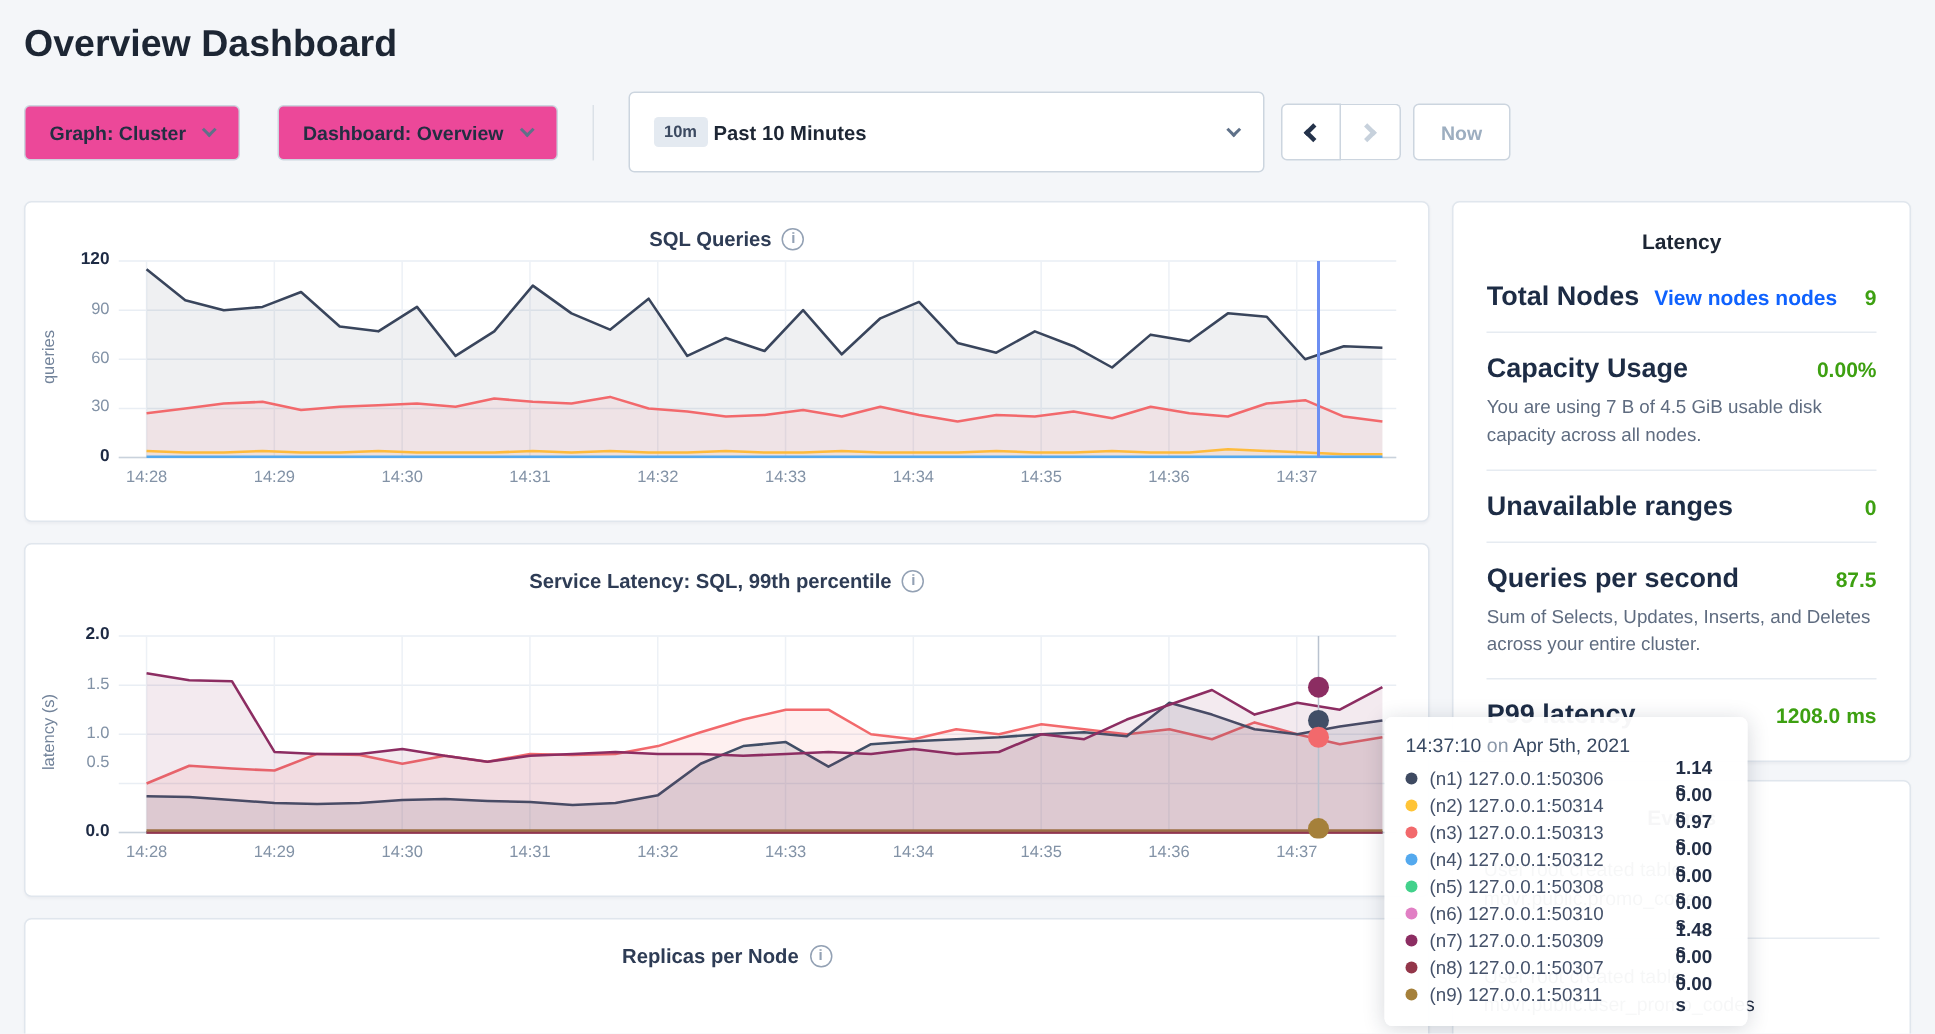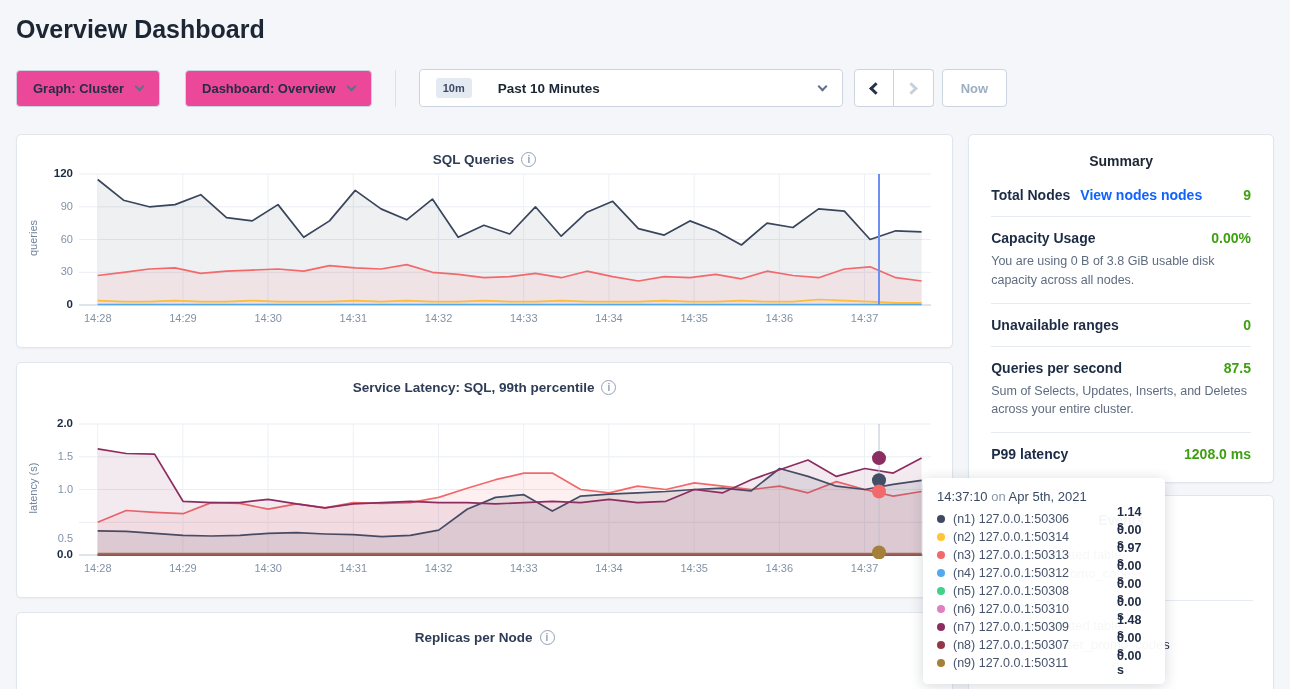"10m" .time-select { gap: 26px -> 4px; height: 38px -> 54px }
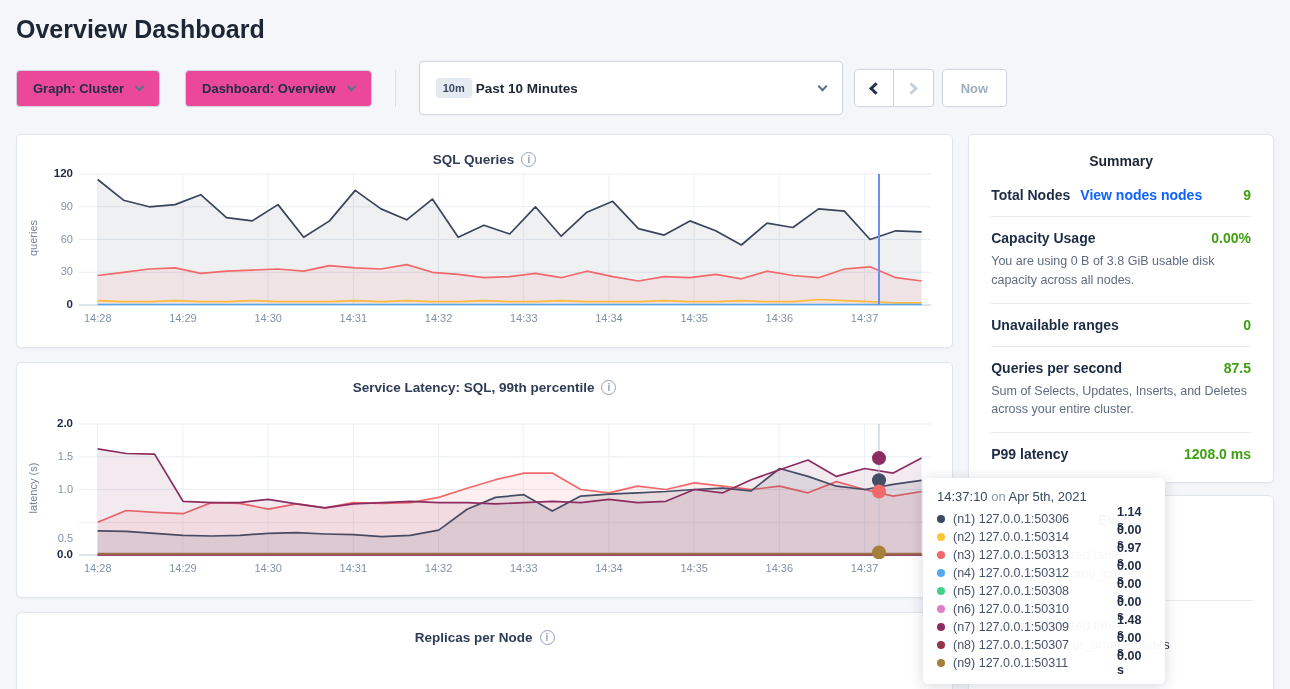"Summary" h3.panel-title { text: Summary -> Latency }
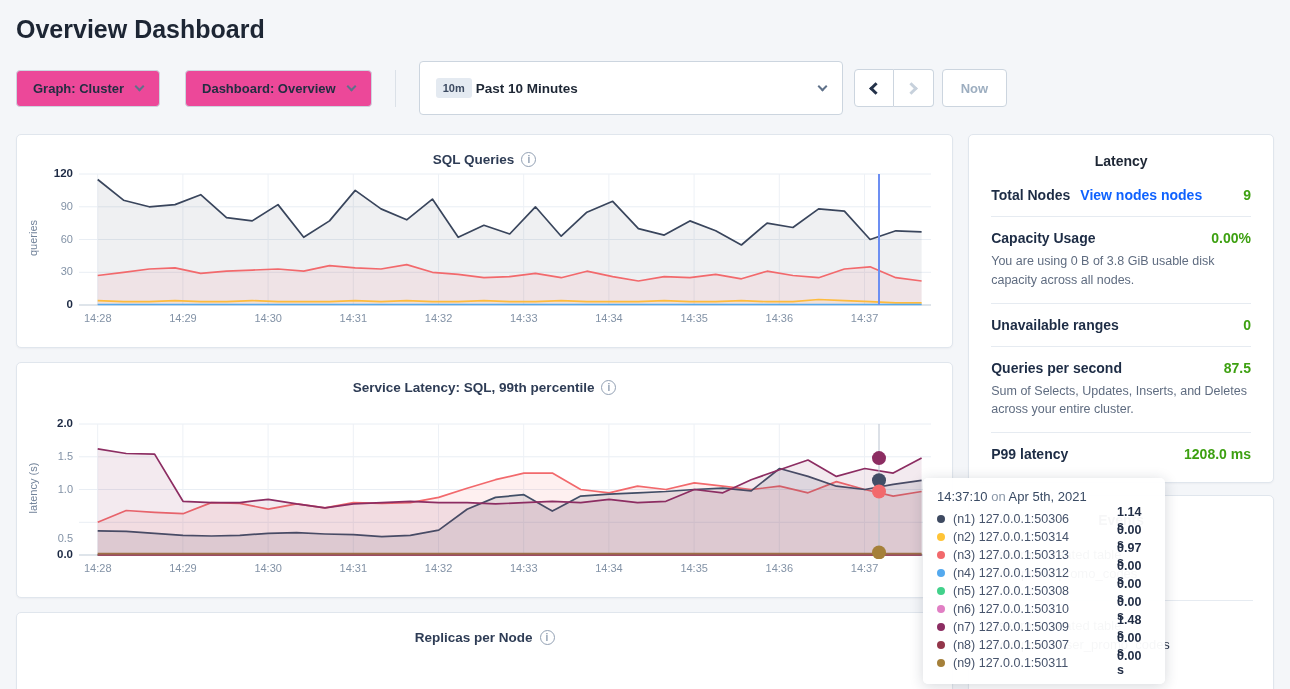"Total Nodes" .slabel { font-size: 14px -> 18px }
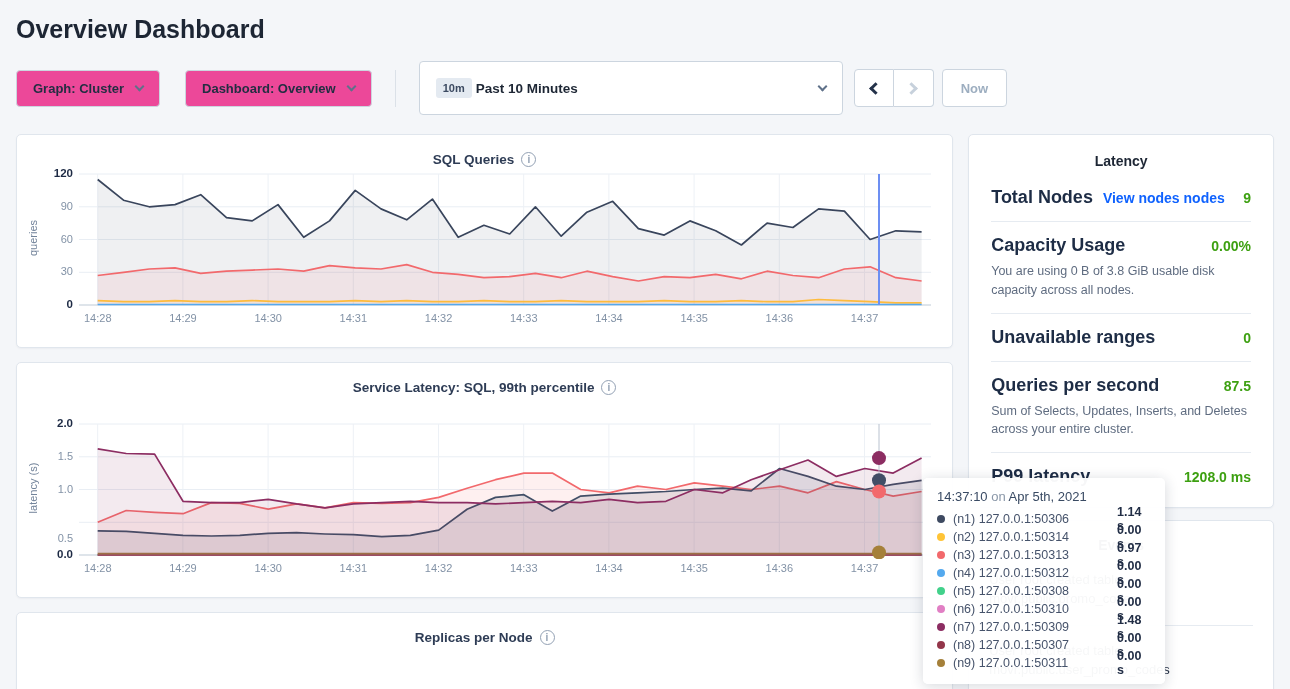"You are using 0 B" p.sdesc { text: 0 B of 3.8 -> 7 B of 4.5 }
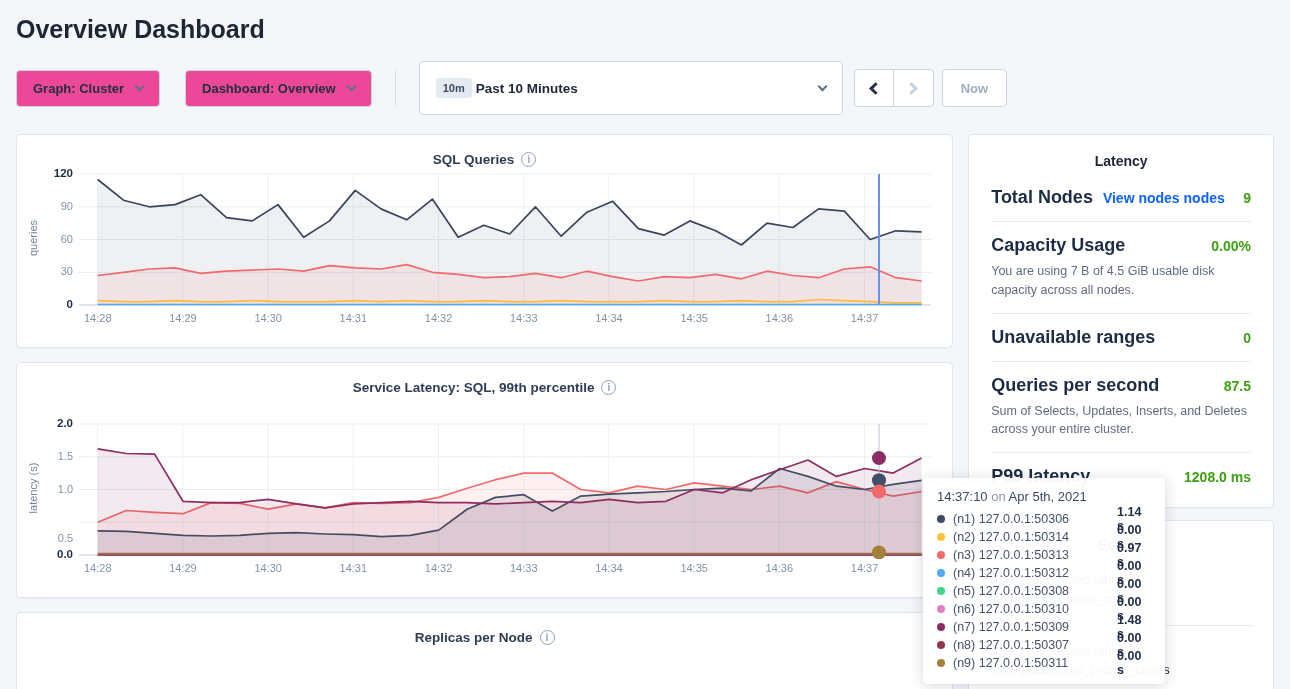"0.5" div.ytick { top: 113px -> 83px }
